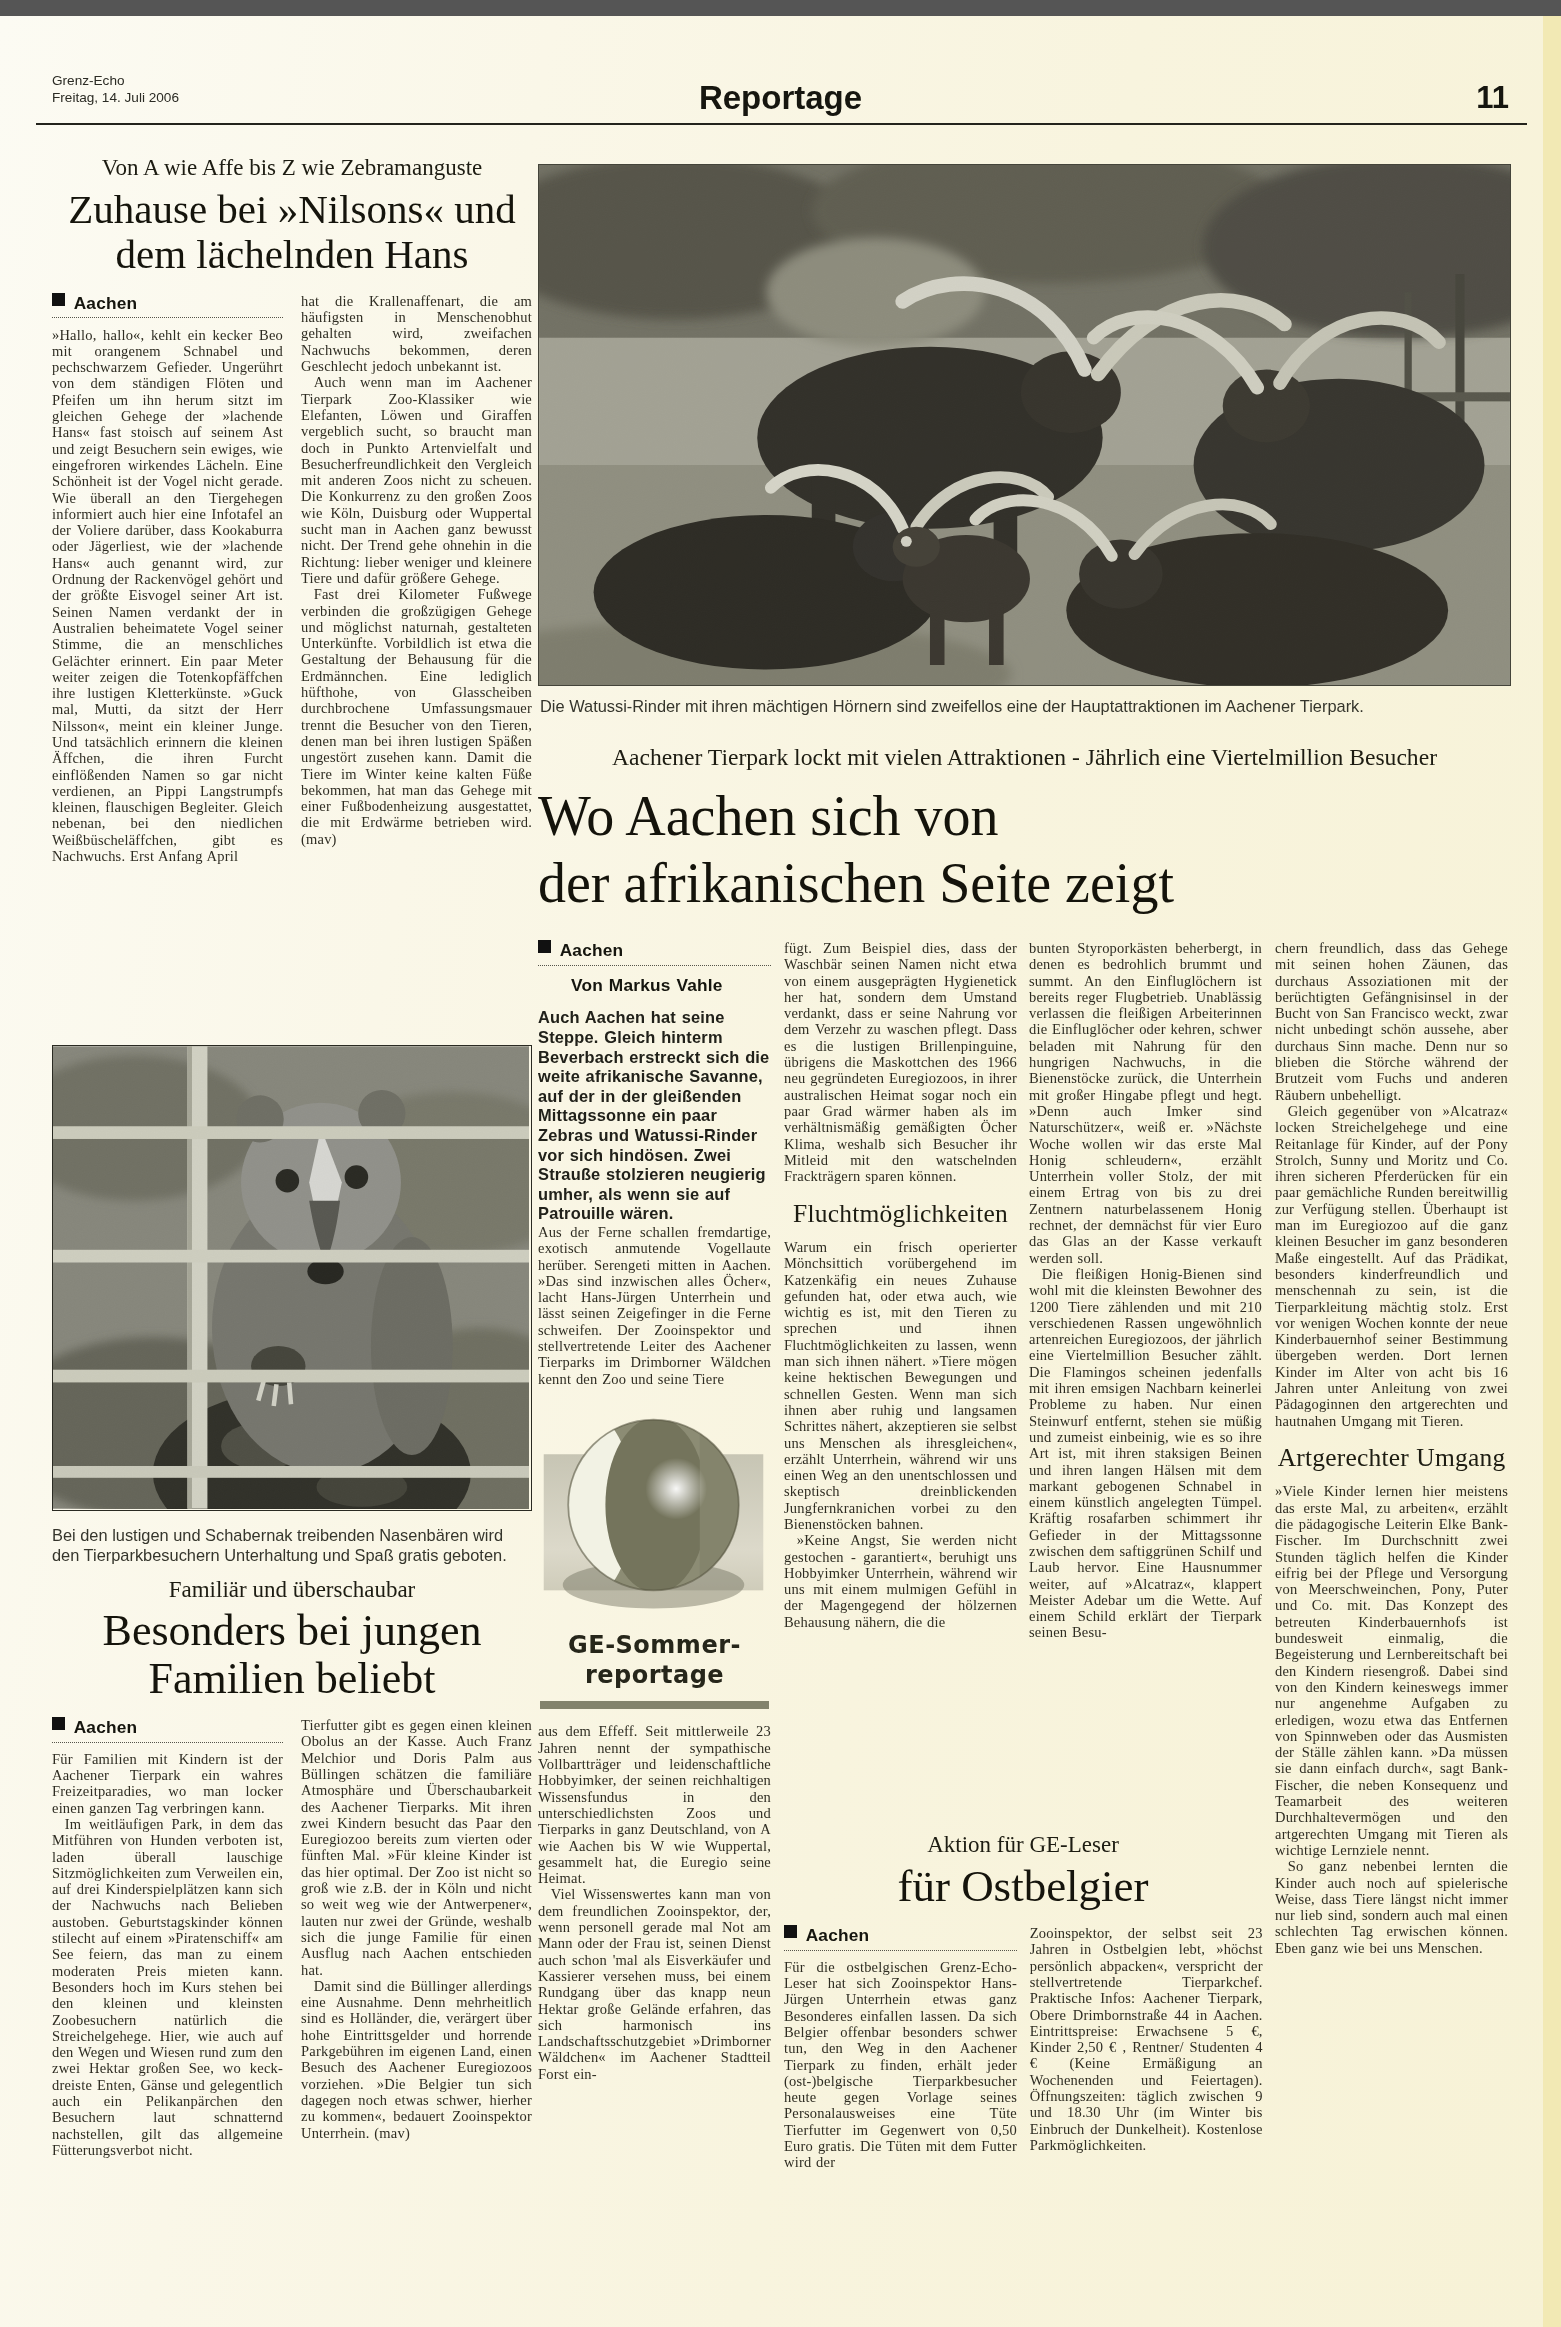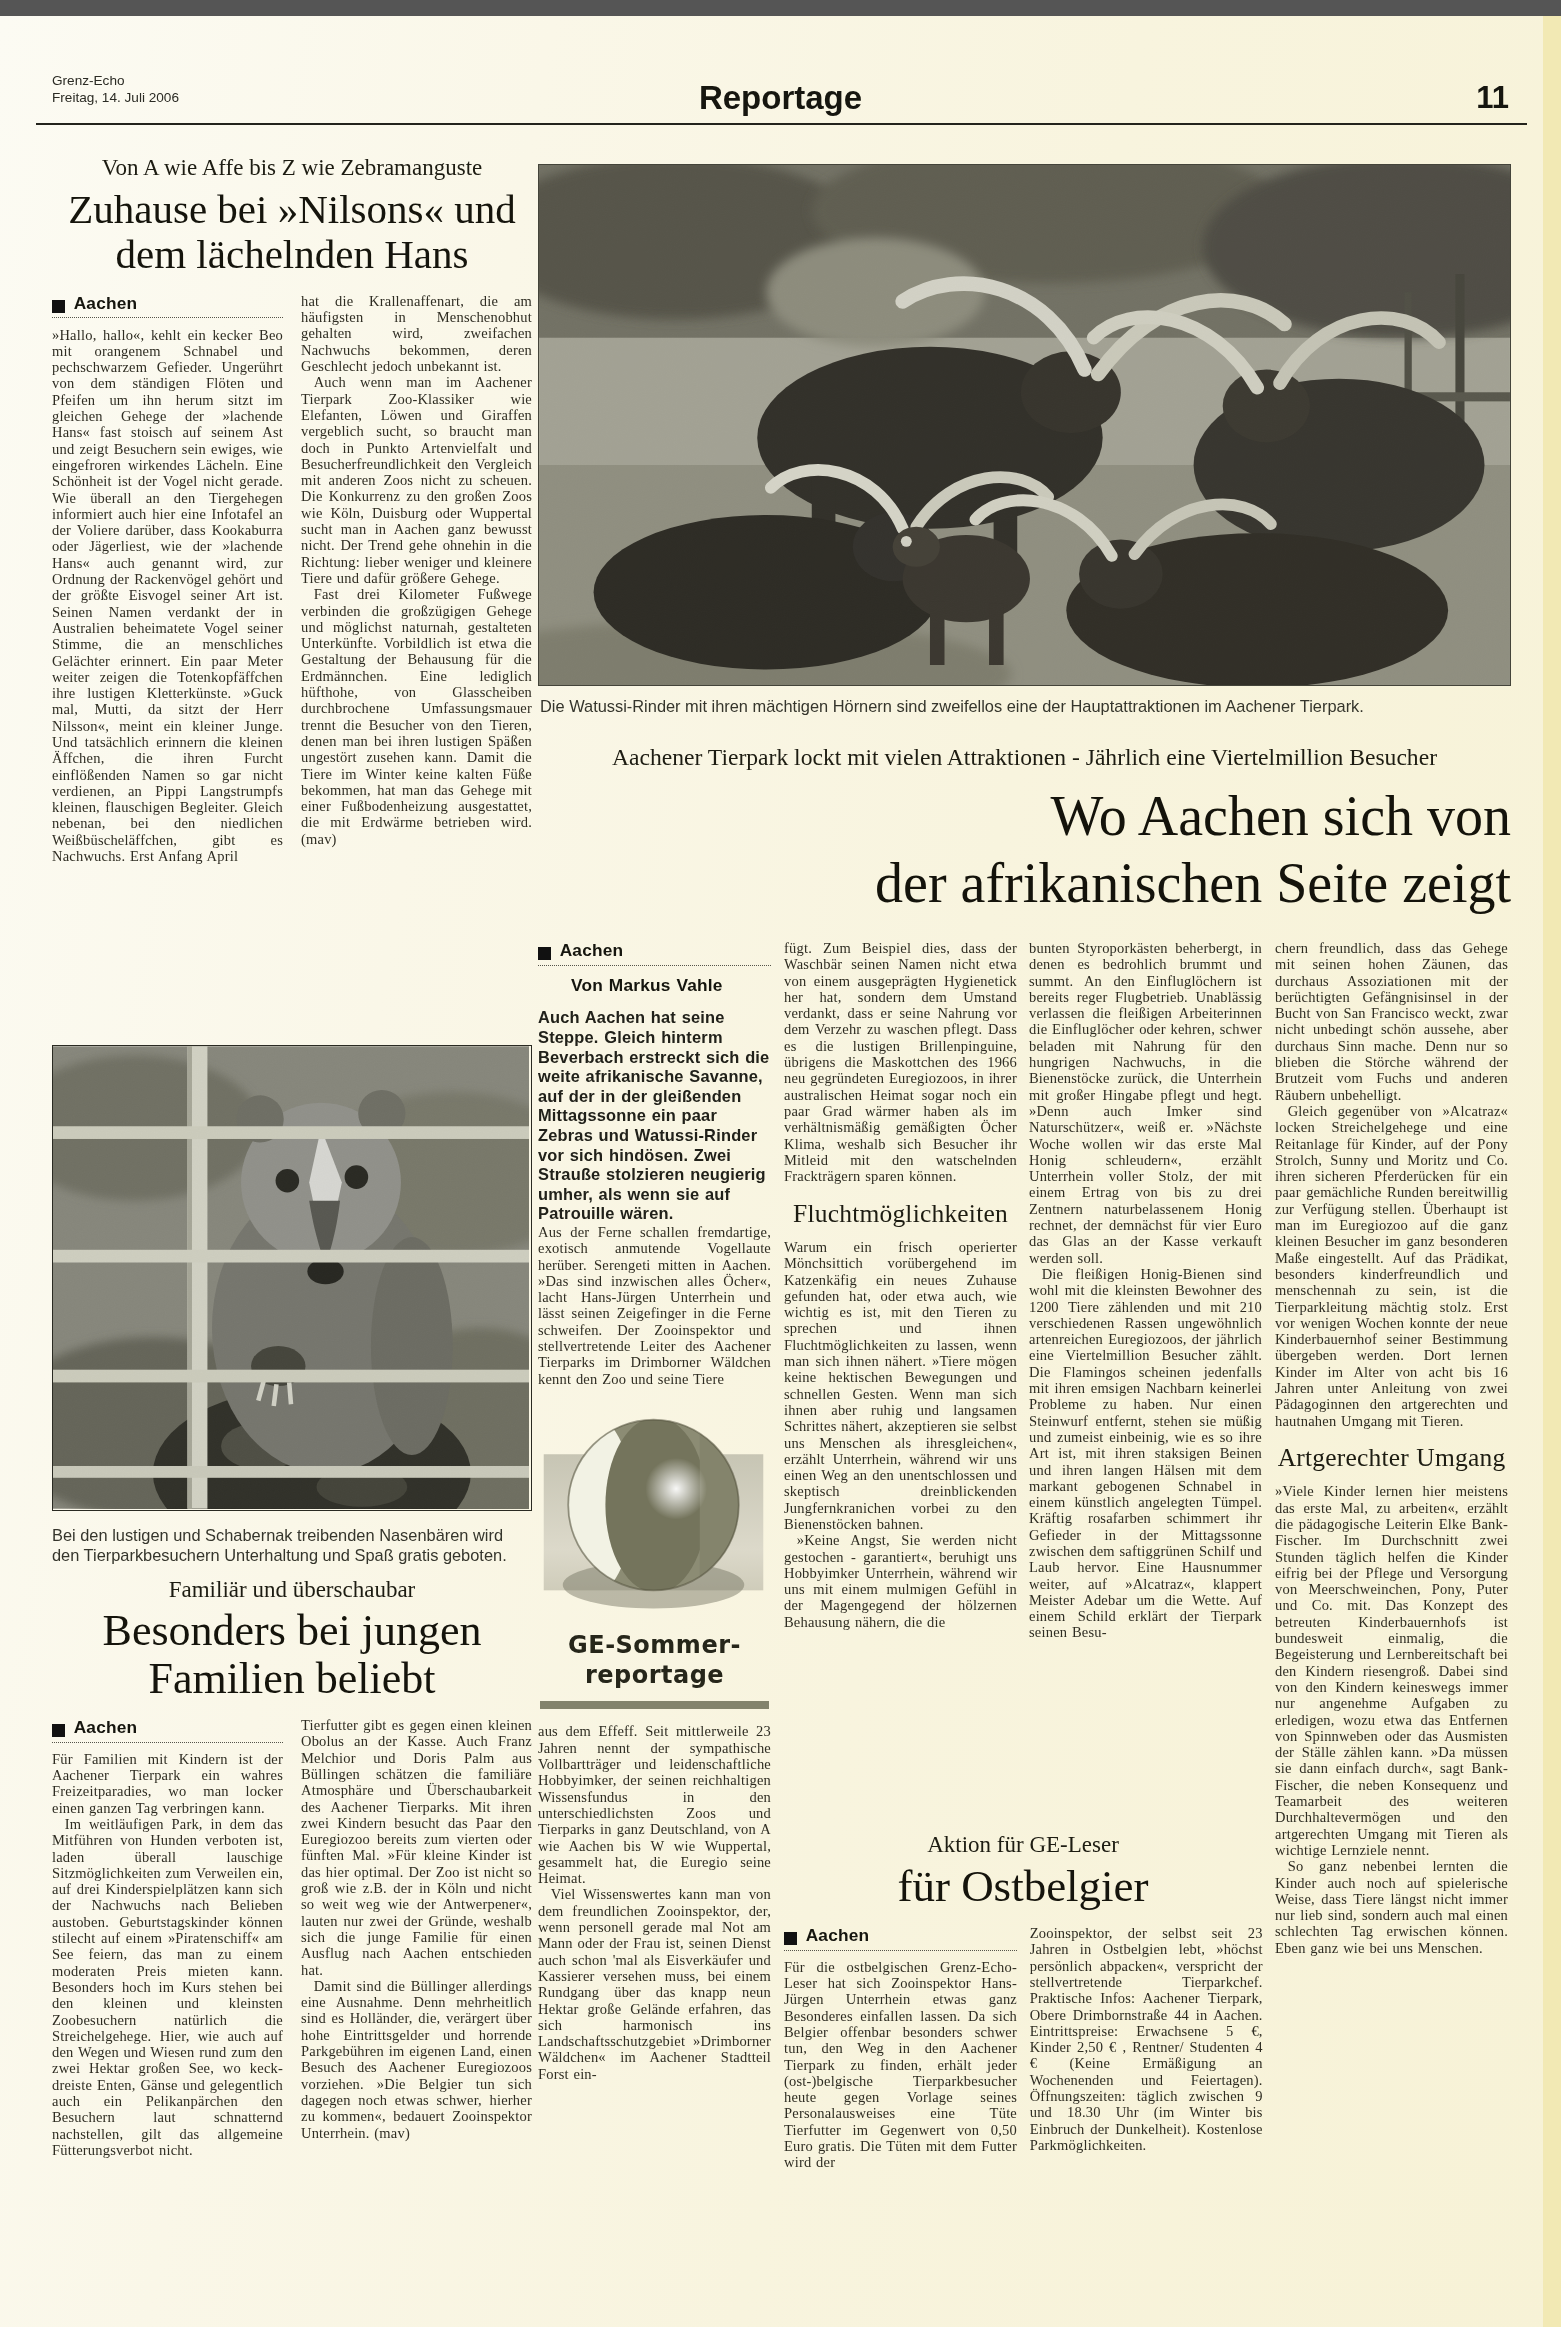"Aachen" .dateline { align-items: flex-end -> flex-start }
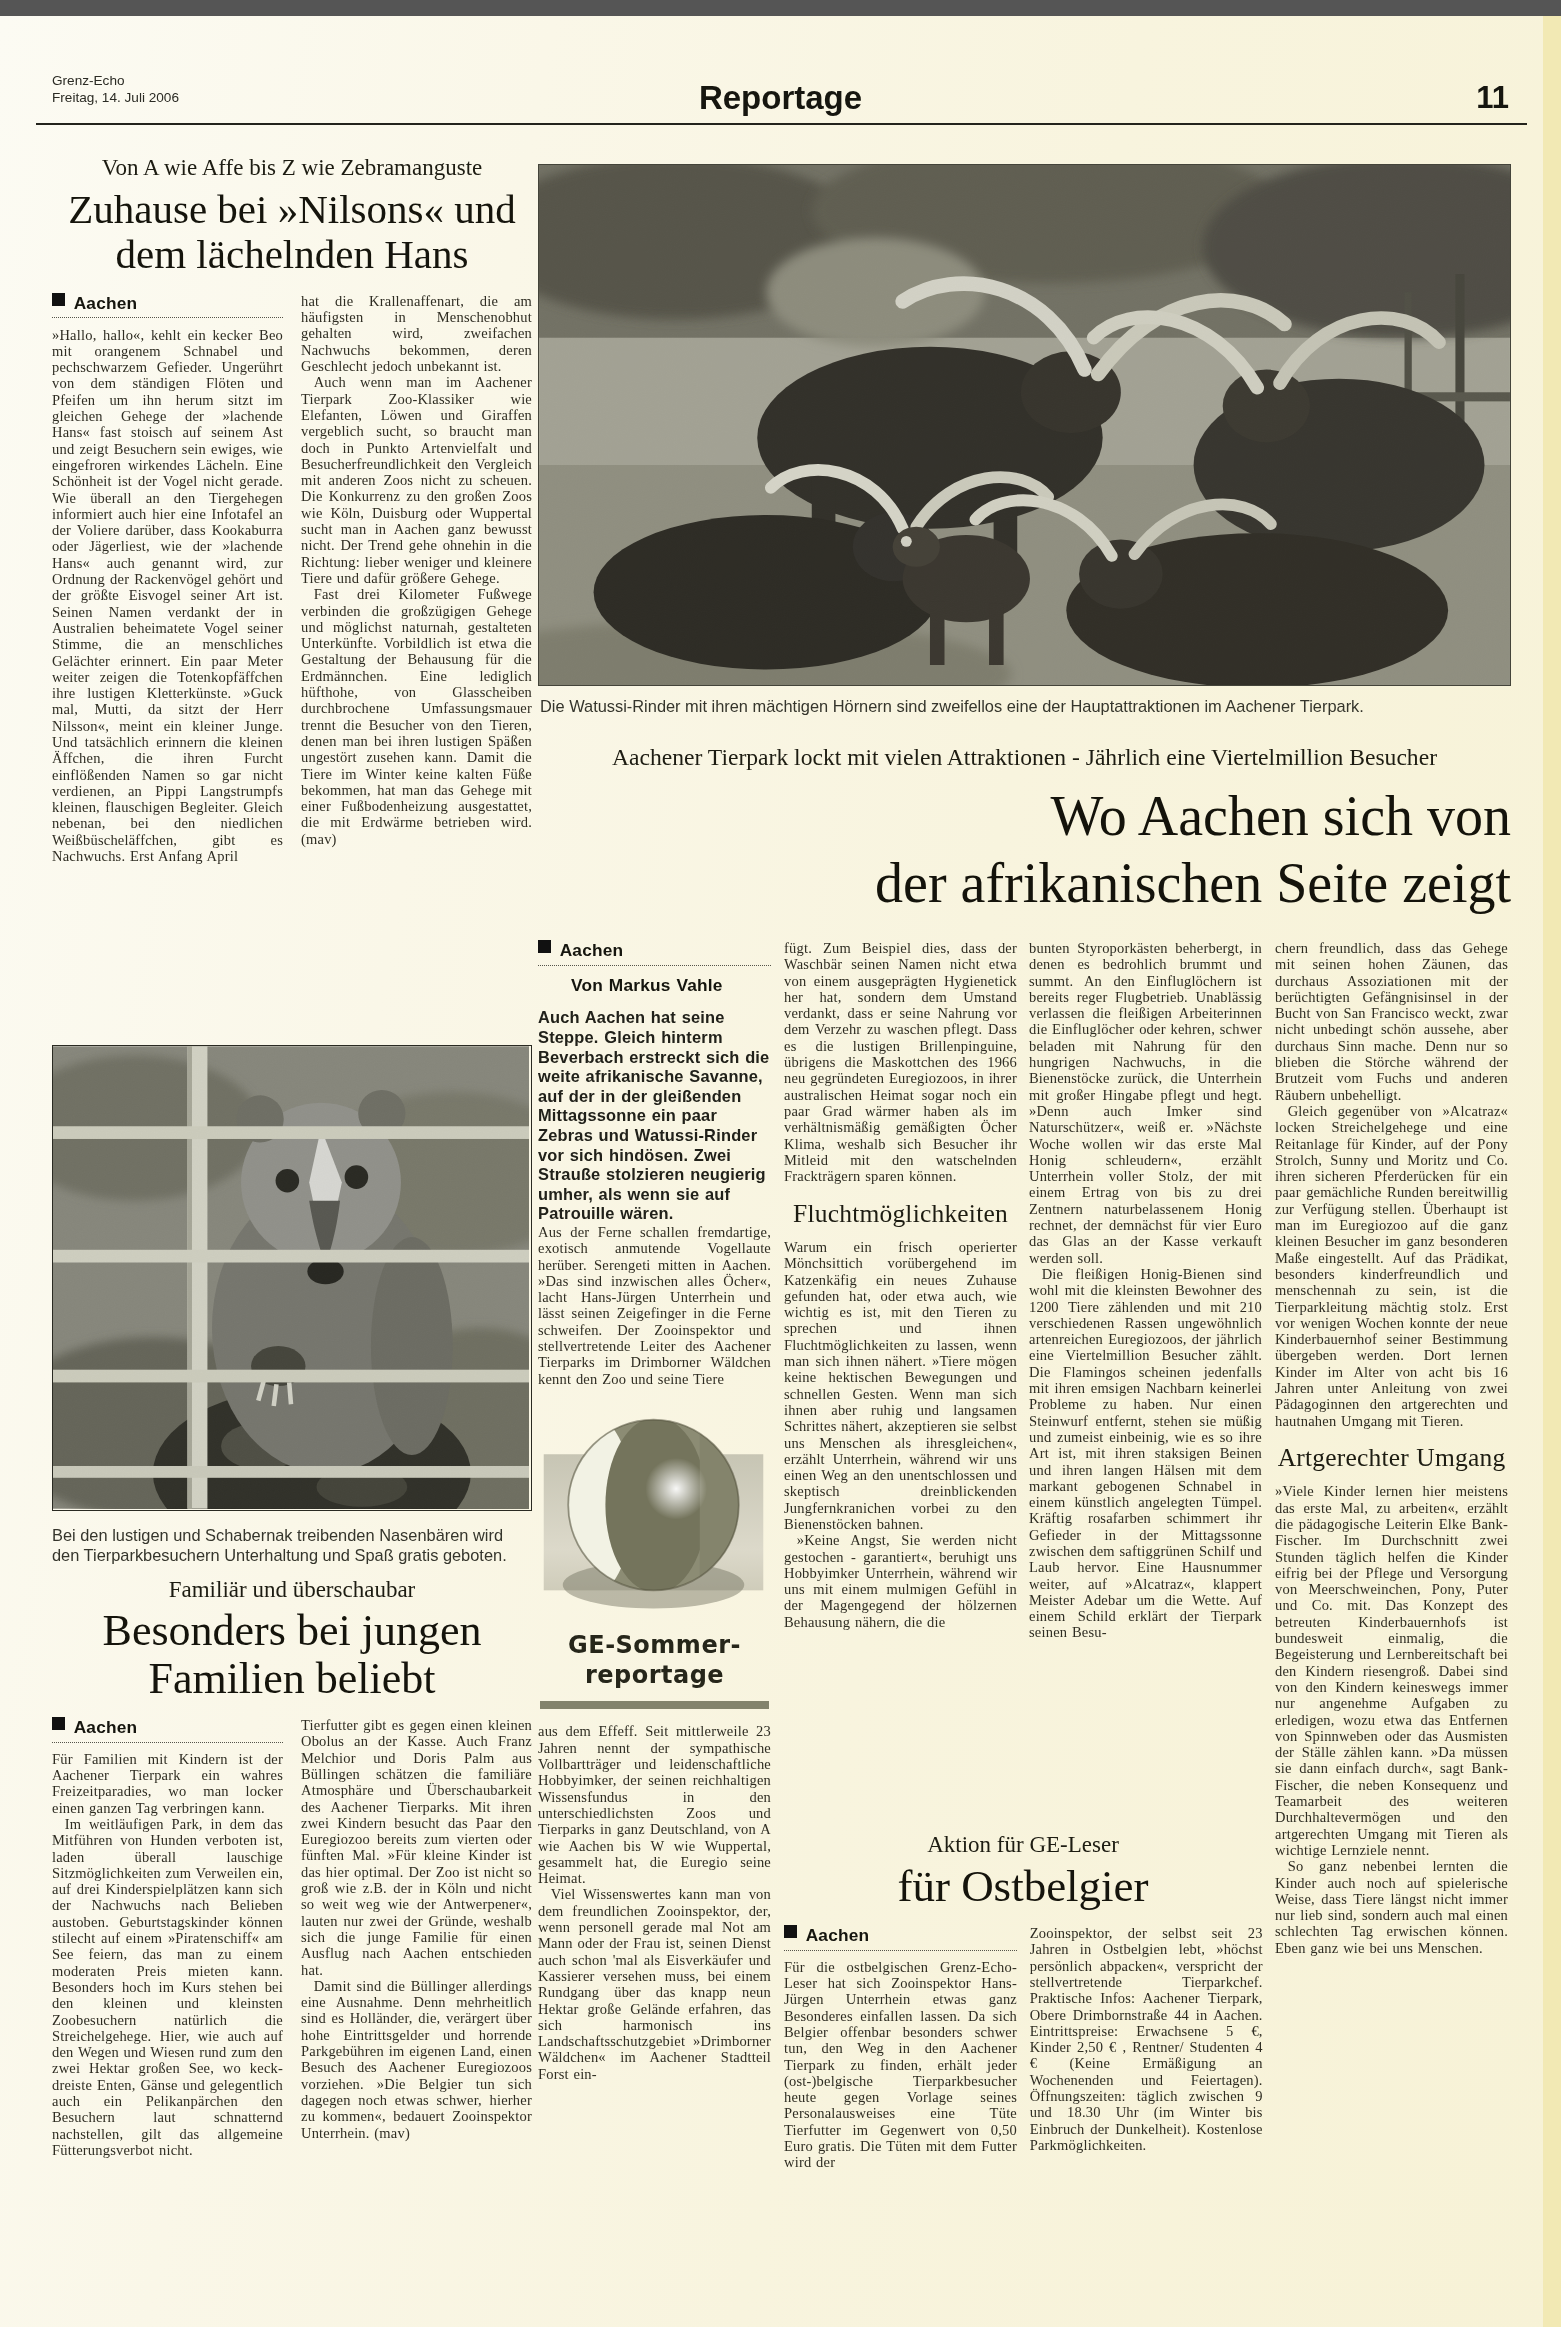"Wo Aachen sich von" .main-headline { text-align: right -> left }
